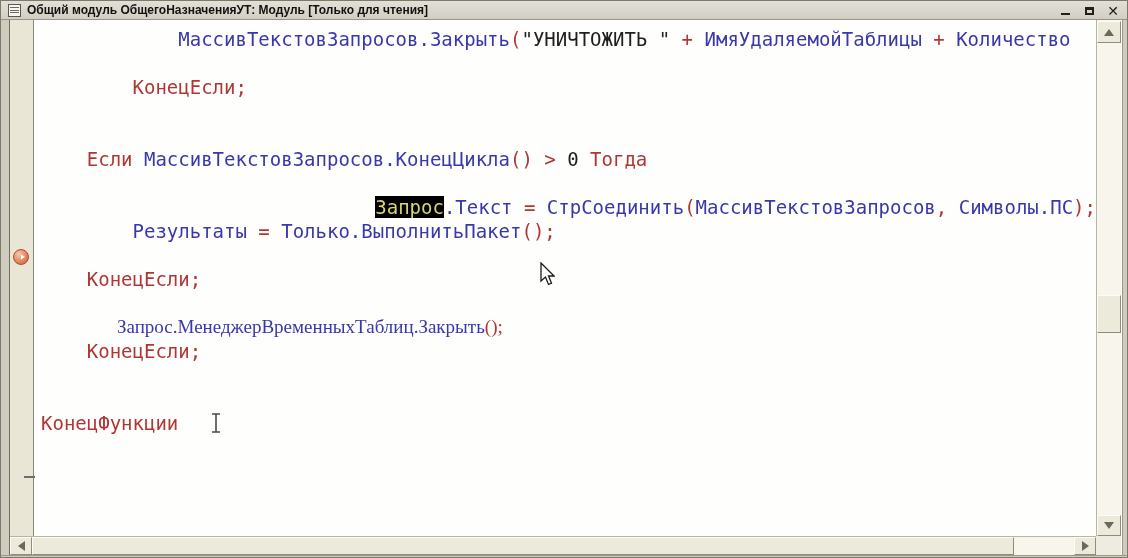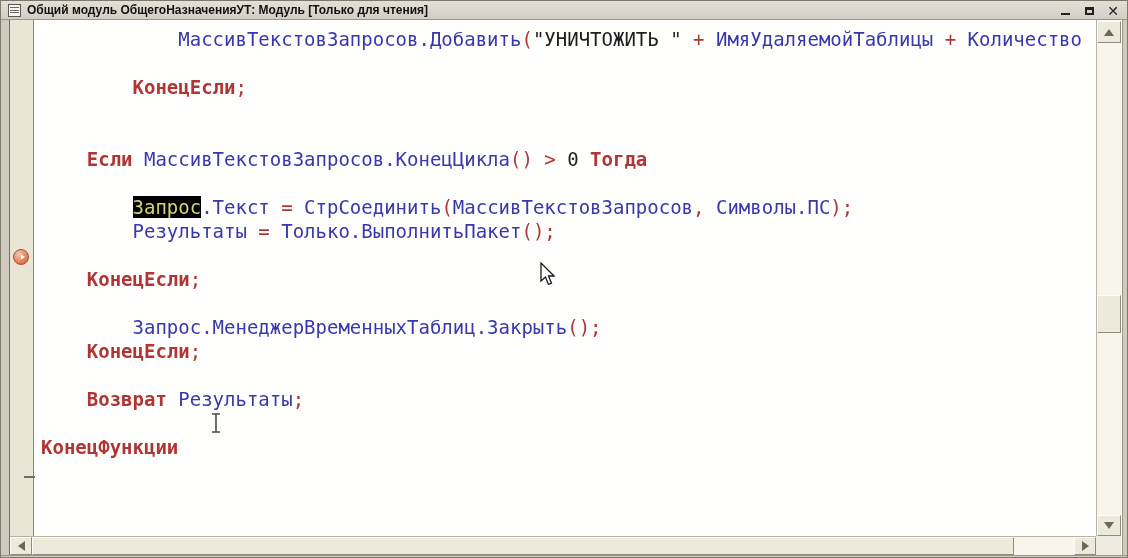"МассивТекстовЗапросов.Добавить" span.ident { text: МассивТекстовЗапросов.Добавить -> МассивТекстовЗапросов.Закрыть }
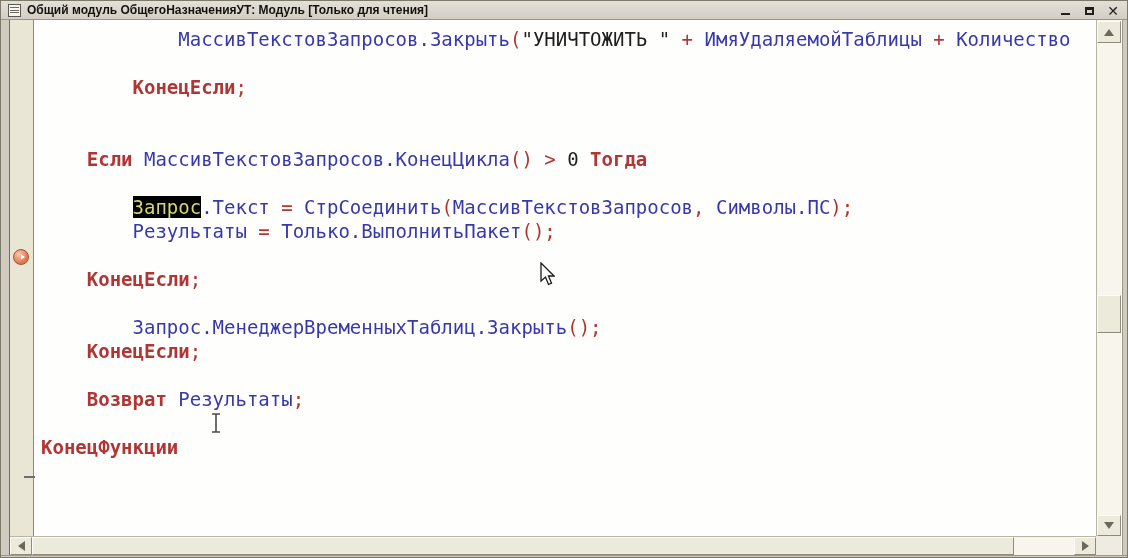"КонецЕсли" .kw { font-weight: bold -> none }
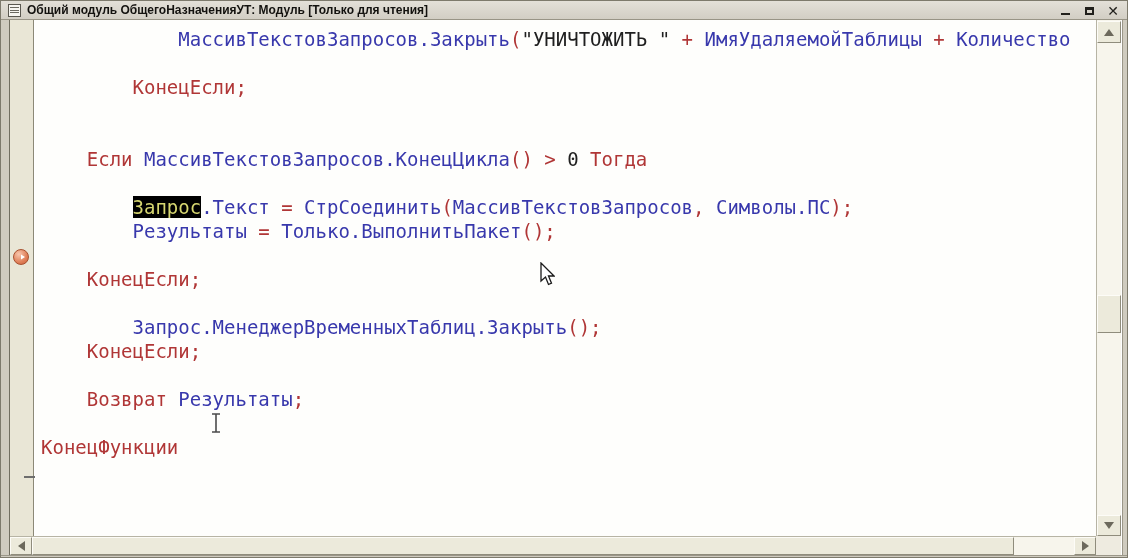"Запрос.Текст =" div.code-line { text-align: none -> right }
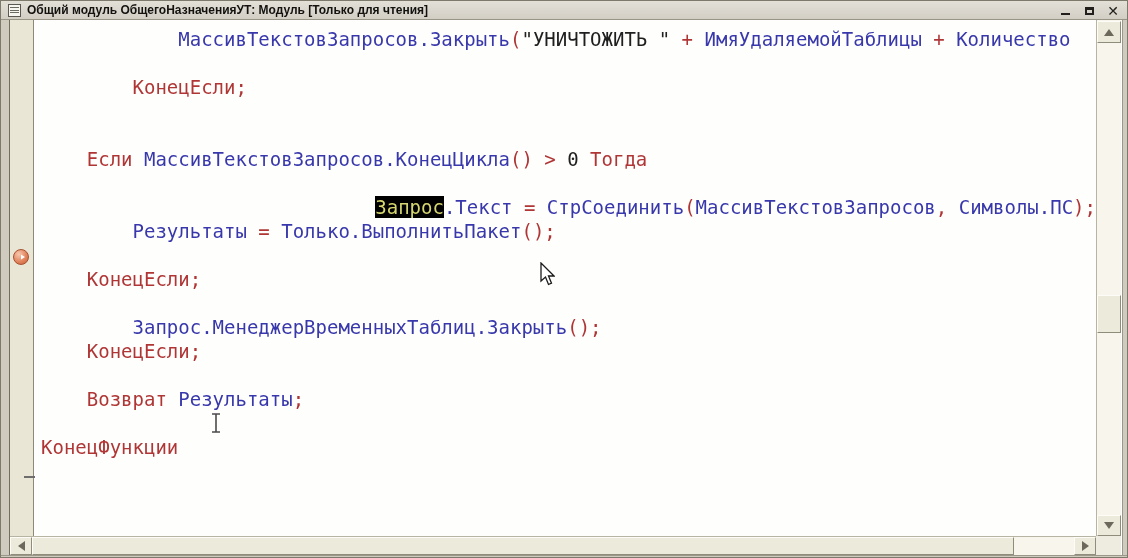"Запрос.МенеджерВременныхТаблиц.Закрыть()" div.code-line { font-family: none -> Liberation Serif, serif }
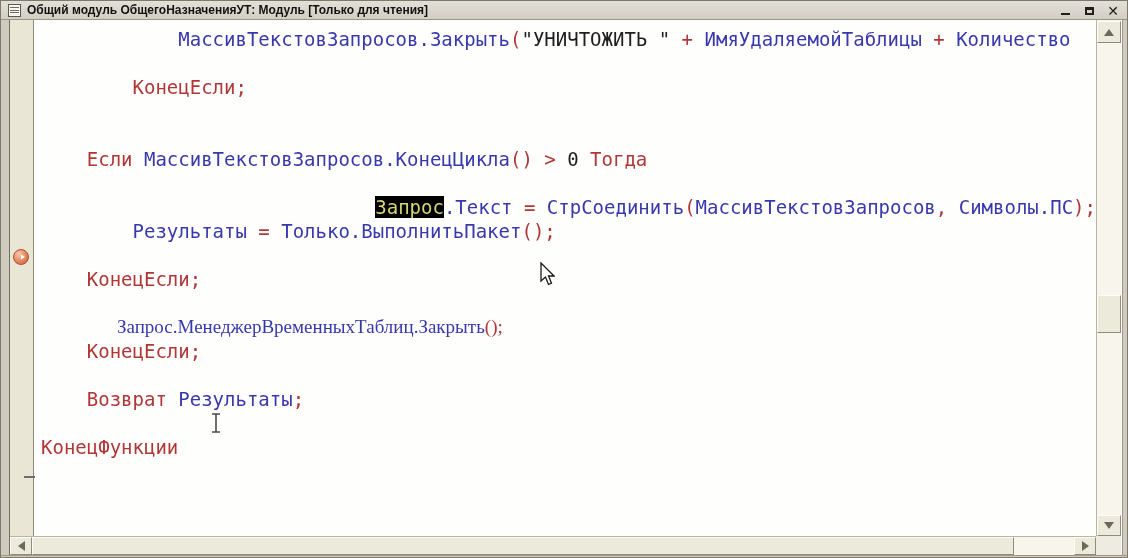"Возврат Результаты;" div.code-line { html: <div><span>Возврат </span><span>Результаты</span><span>;</span></div> -> none }
